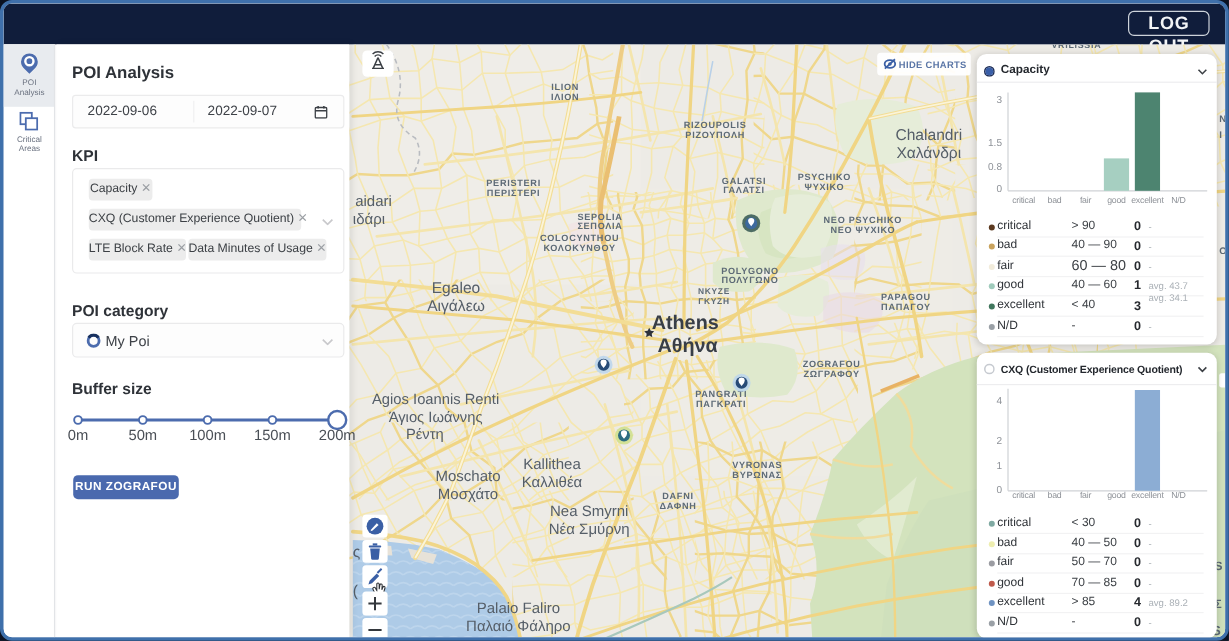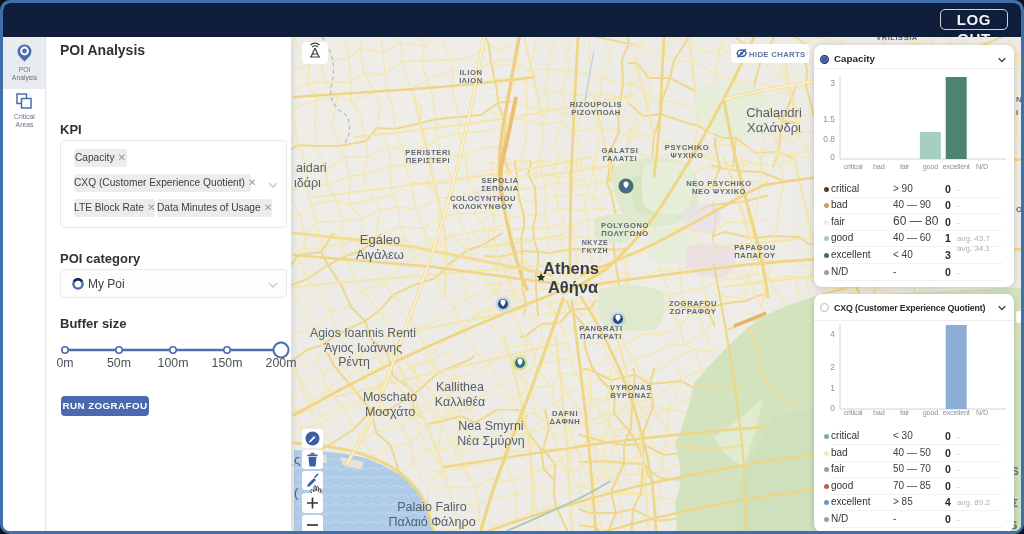"POI Analysis" div.lbl { top: 5px -> 15px }
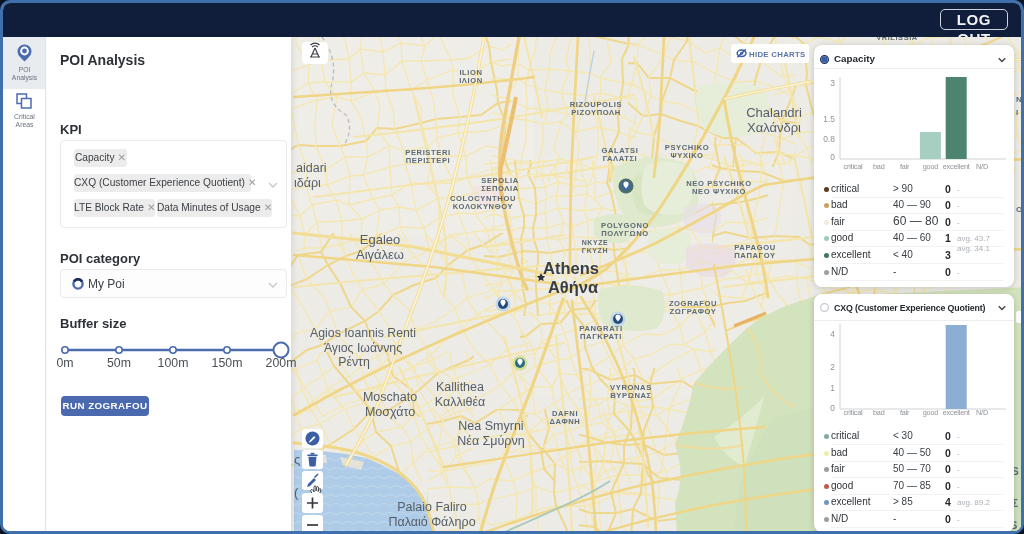"2022-09-06" div { html: none -> <div> <div>2022-09-06</div> <div></div> <div>2022-09-07</div> <svg> <rect></rect> <path></path> <path></path> </svg> </div> }
